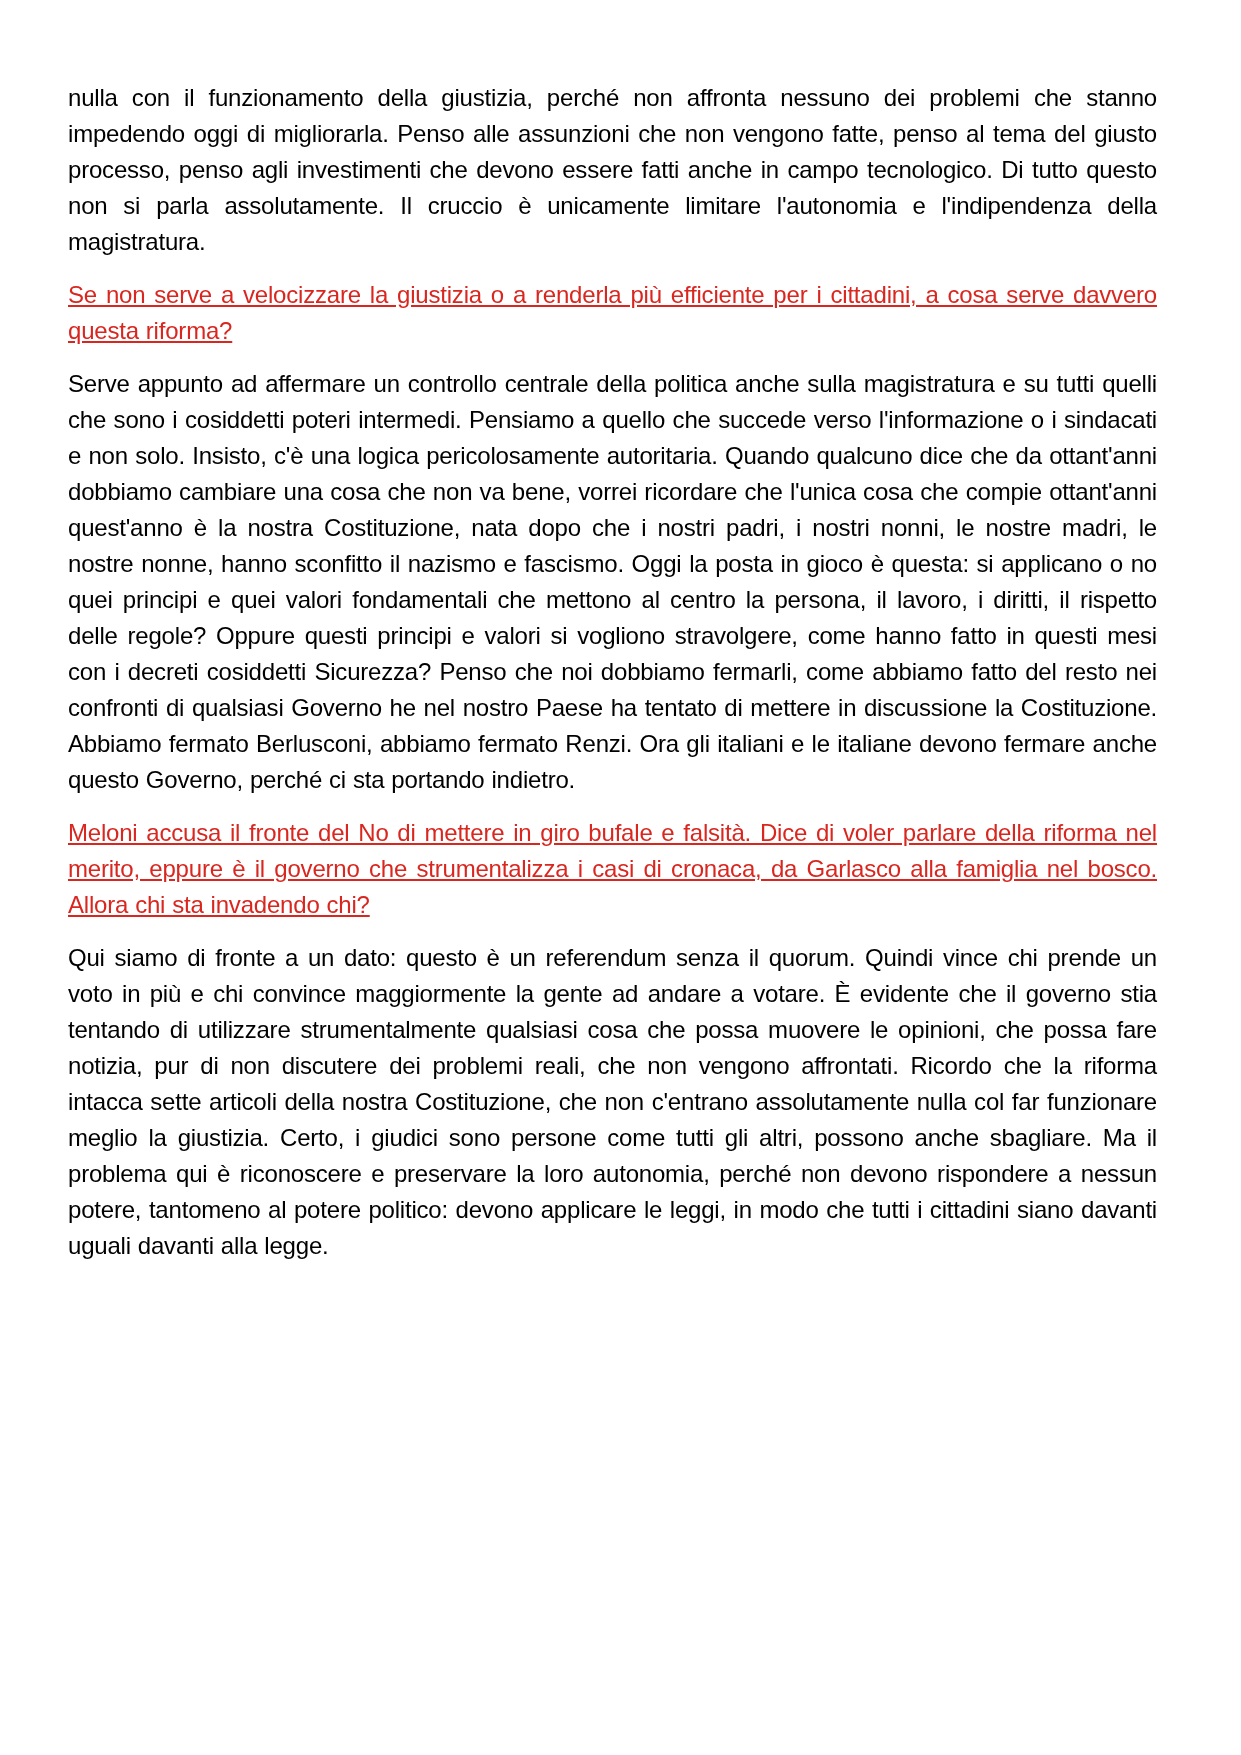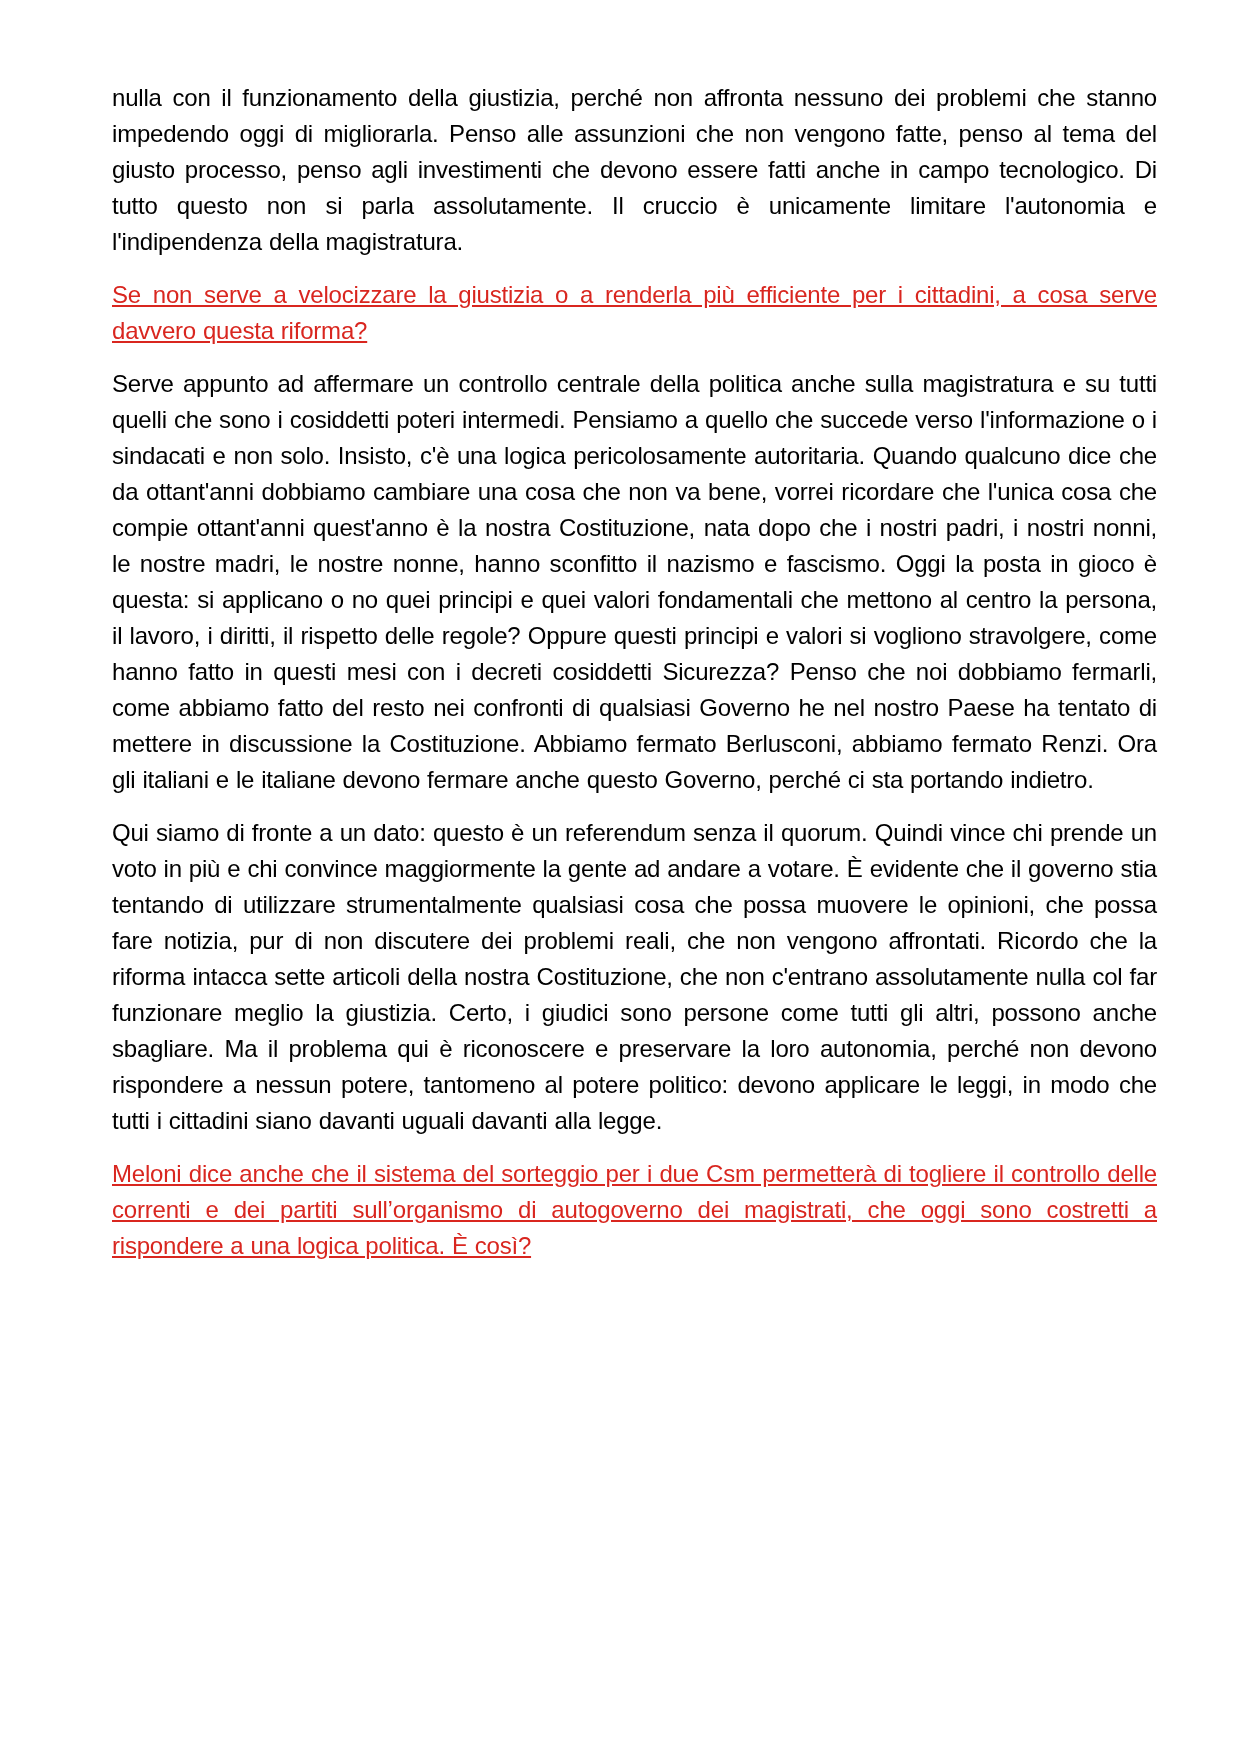"nulla con il funzionamento della" .page { padding: 80px 84px 0 112px -> 80px 84px 0 68px }
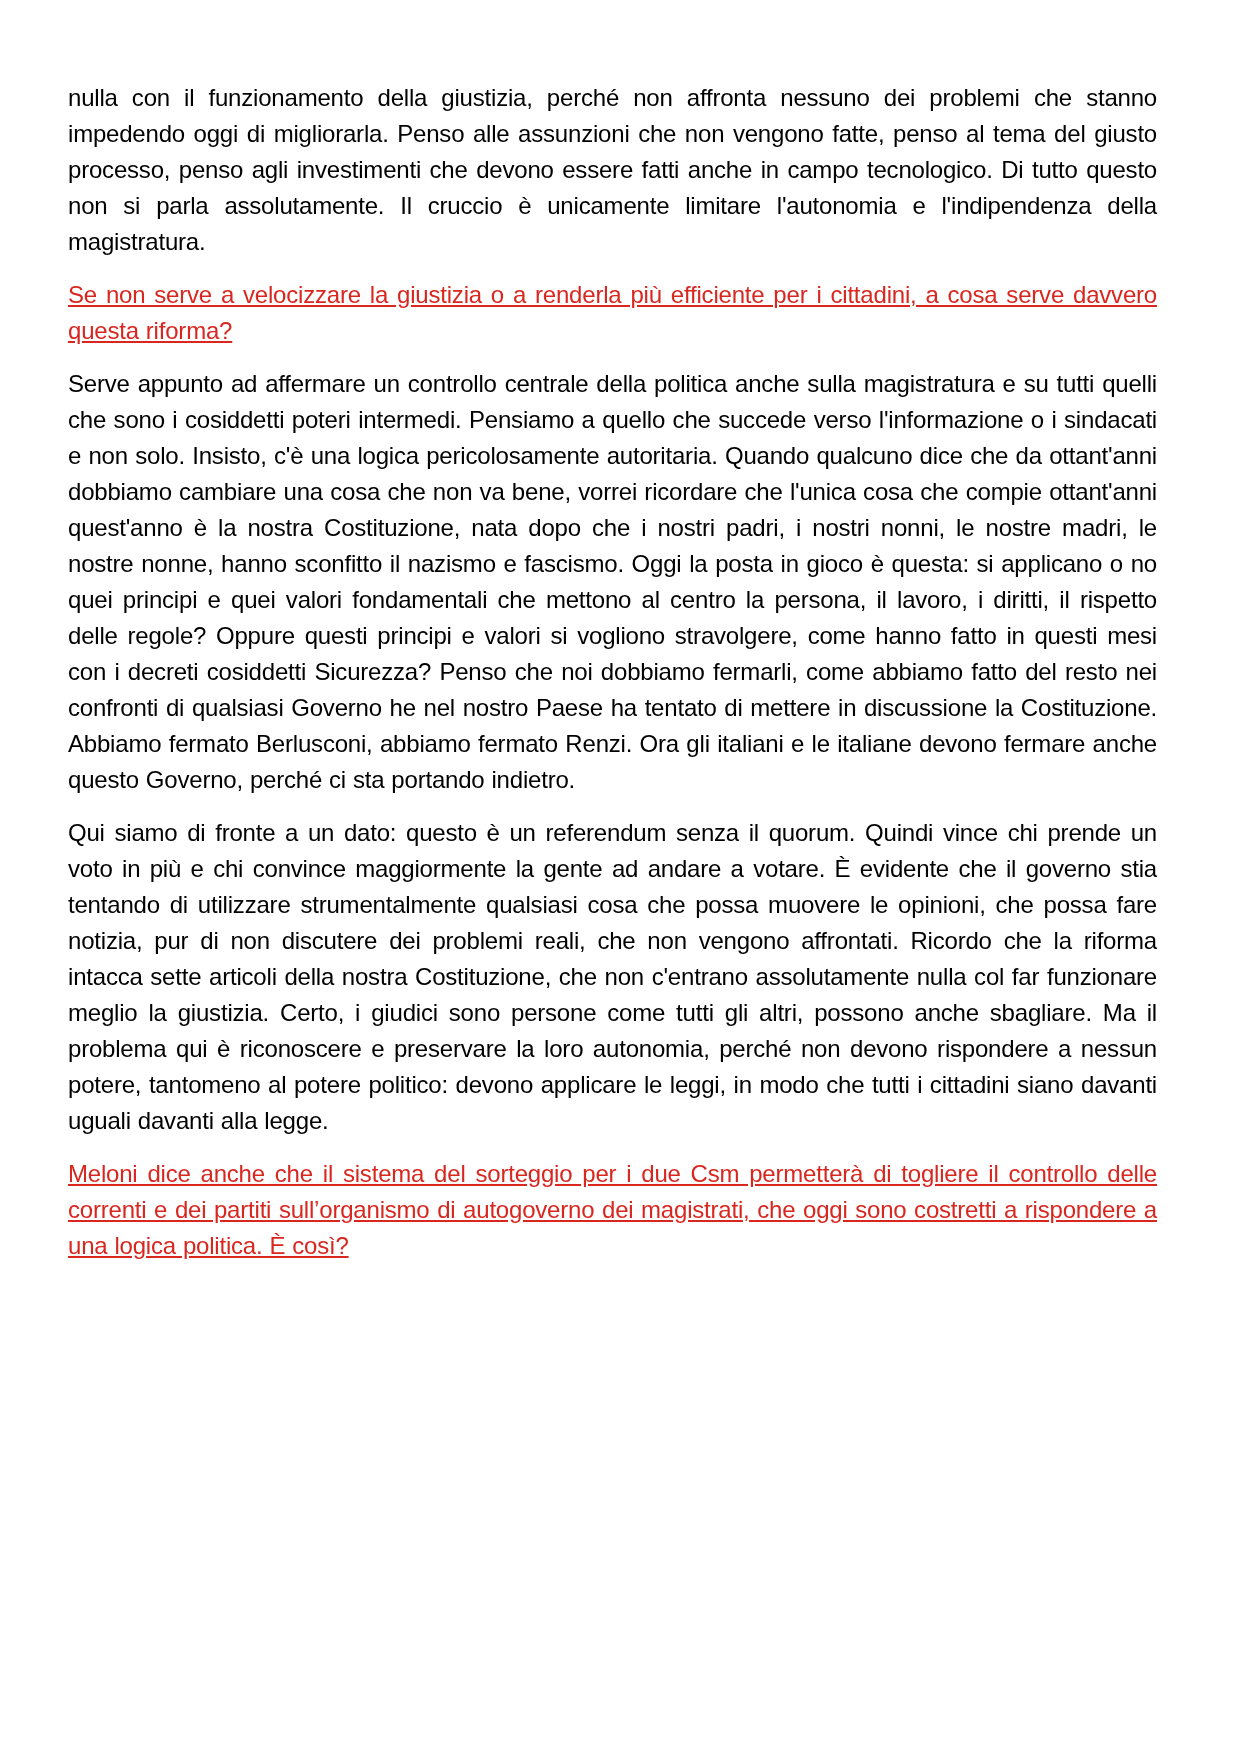"Meloni accusa il fronte del" p.para { html: none -> <p>Meloni accusa il fronte del No di mettere in giro bufale e falsità. Dice di voler parlare della riforma nel merito, eppure è il governo che strumentalizza i casi di cronaca, da Garlasco alla famiglia nel bosco. Allora chi sta invadendo chi?</p> }
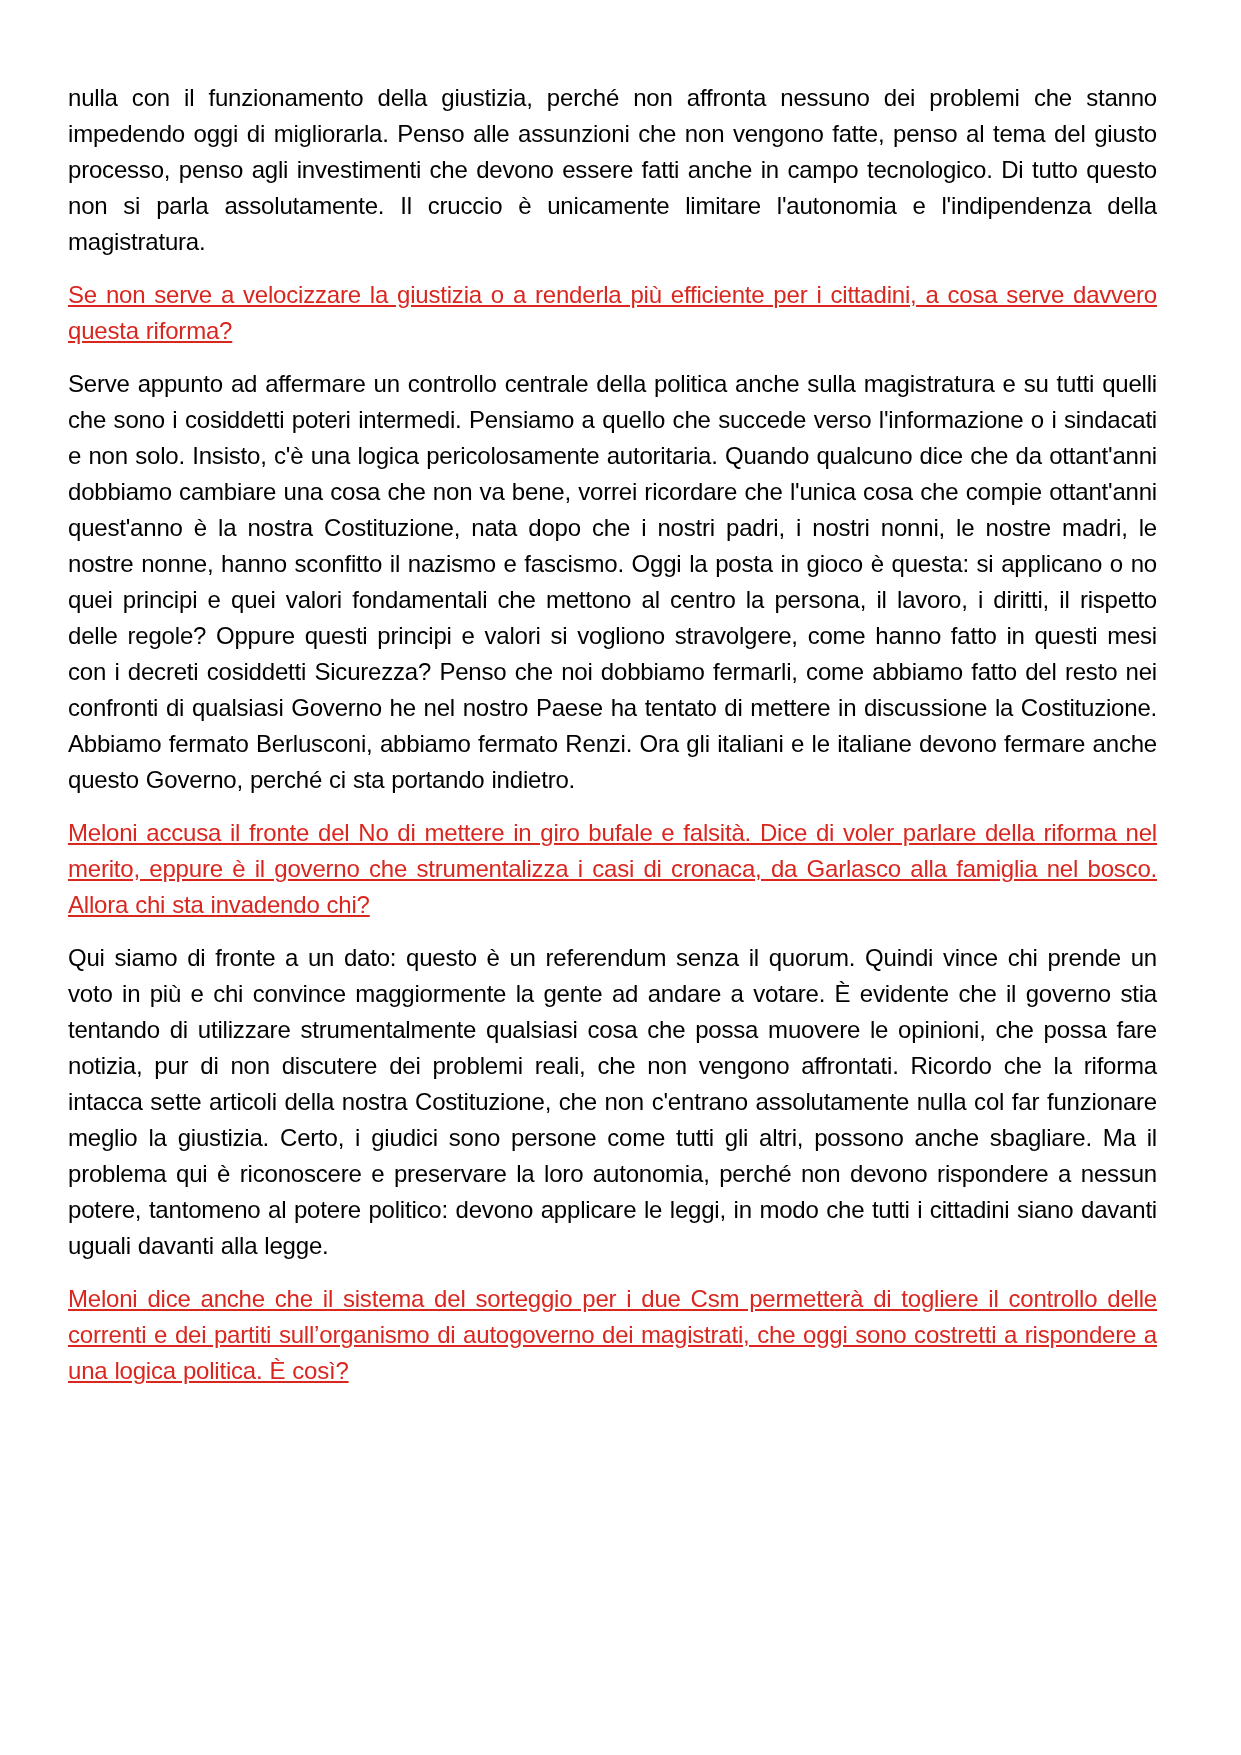"Meloni dice anche che il" p.para { html: <p>Meloni dice anche che il sistema del sorteggio per i due Csm permetterà di togliere il controllo delle correnti e dei partiti sull’organismo di autogoverno dei magistrati, che oggi sono costretti a rispondere a una logica politica. È così?</p> -> none }
